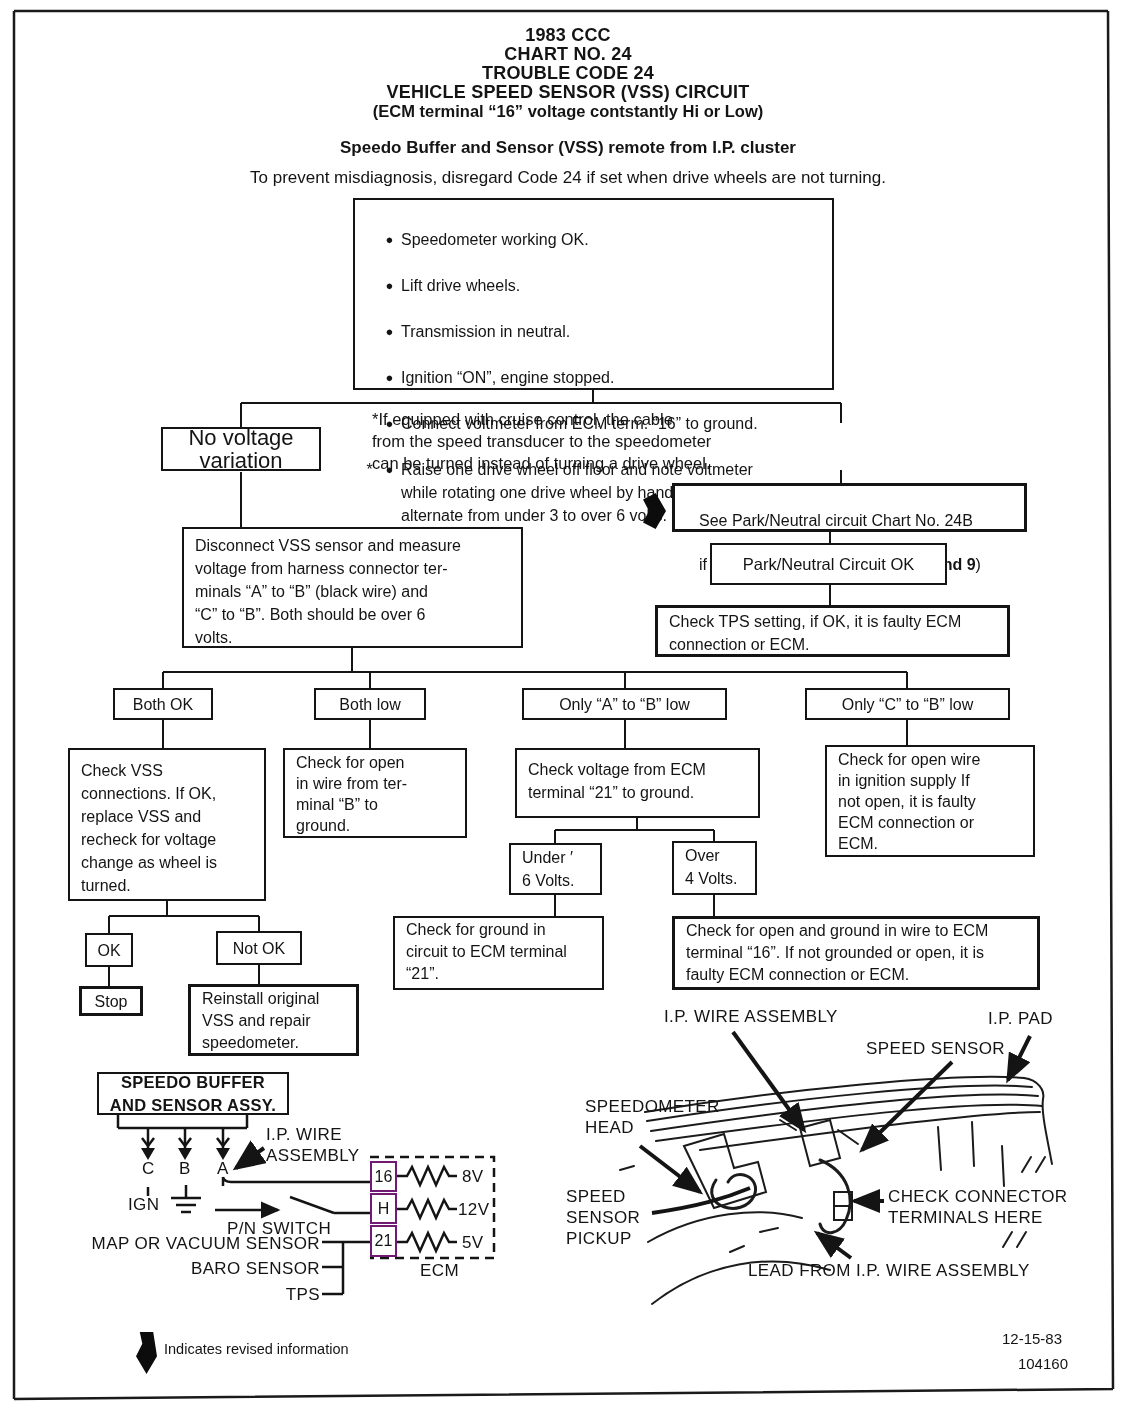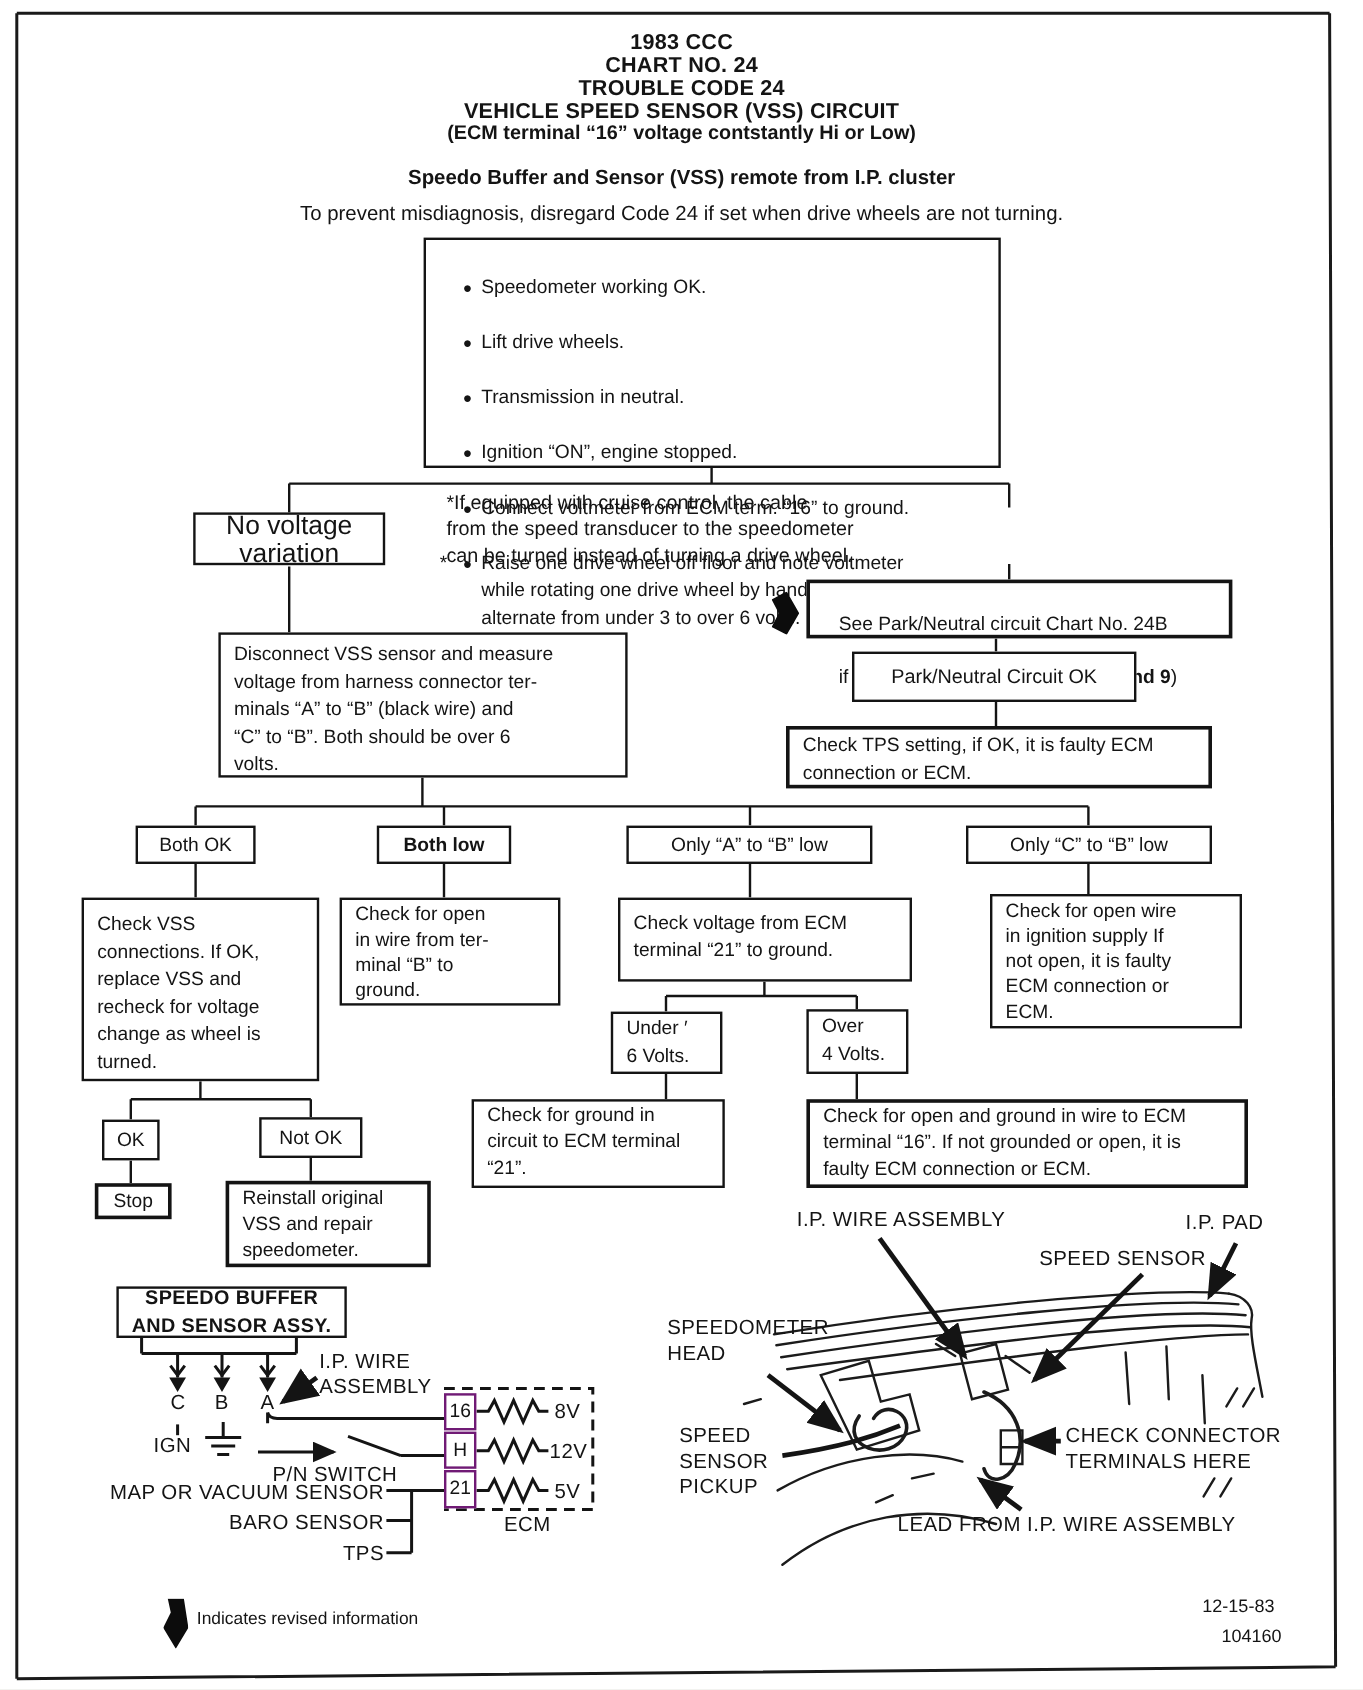"Both low" div.bx { font-weight: bold -> none }
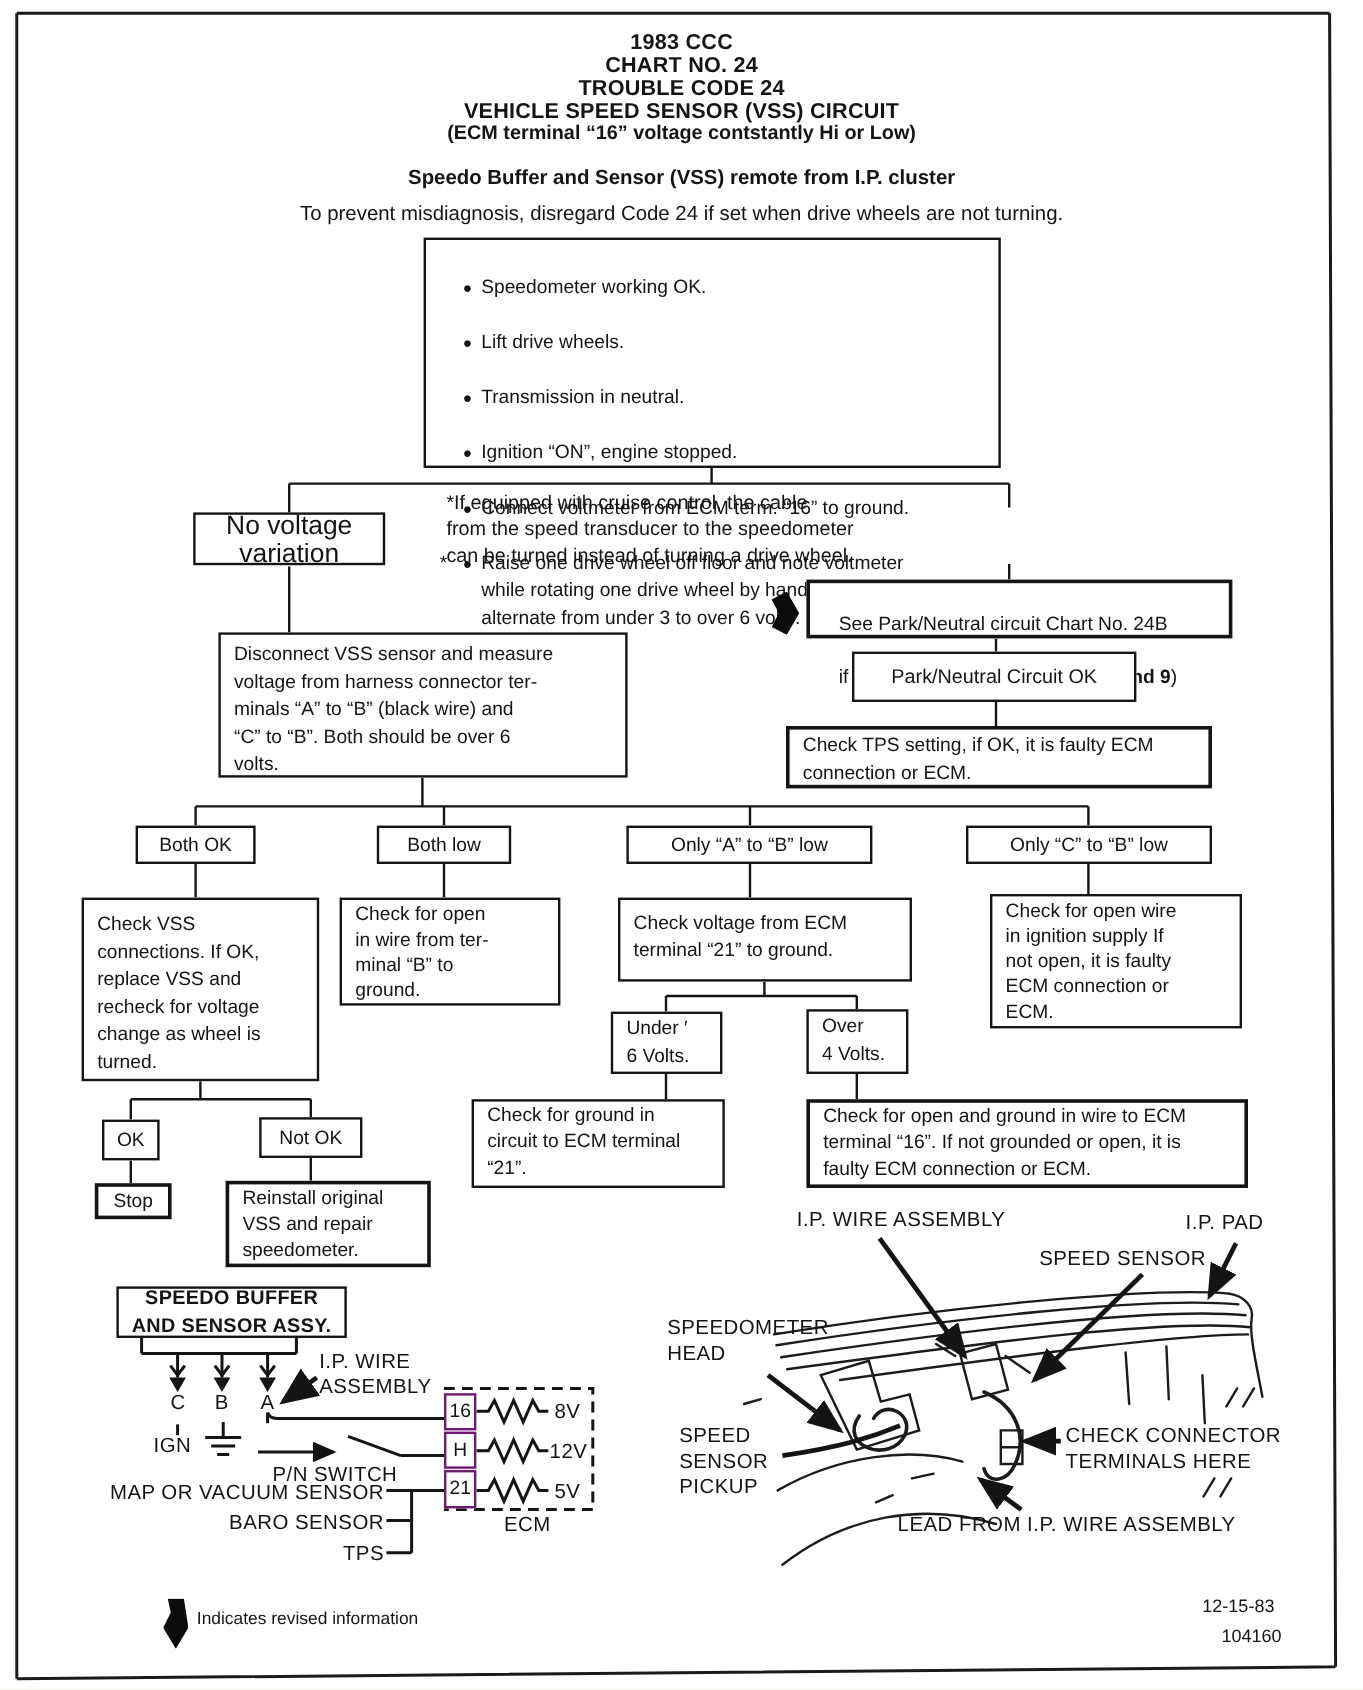"SPEEDOMETER" div.lb { left: 556px -> 585px }
